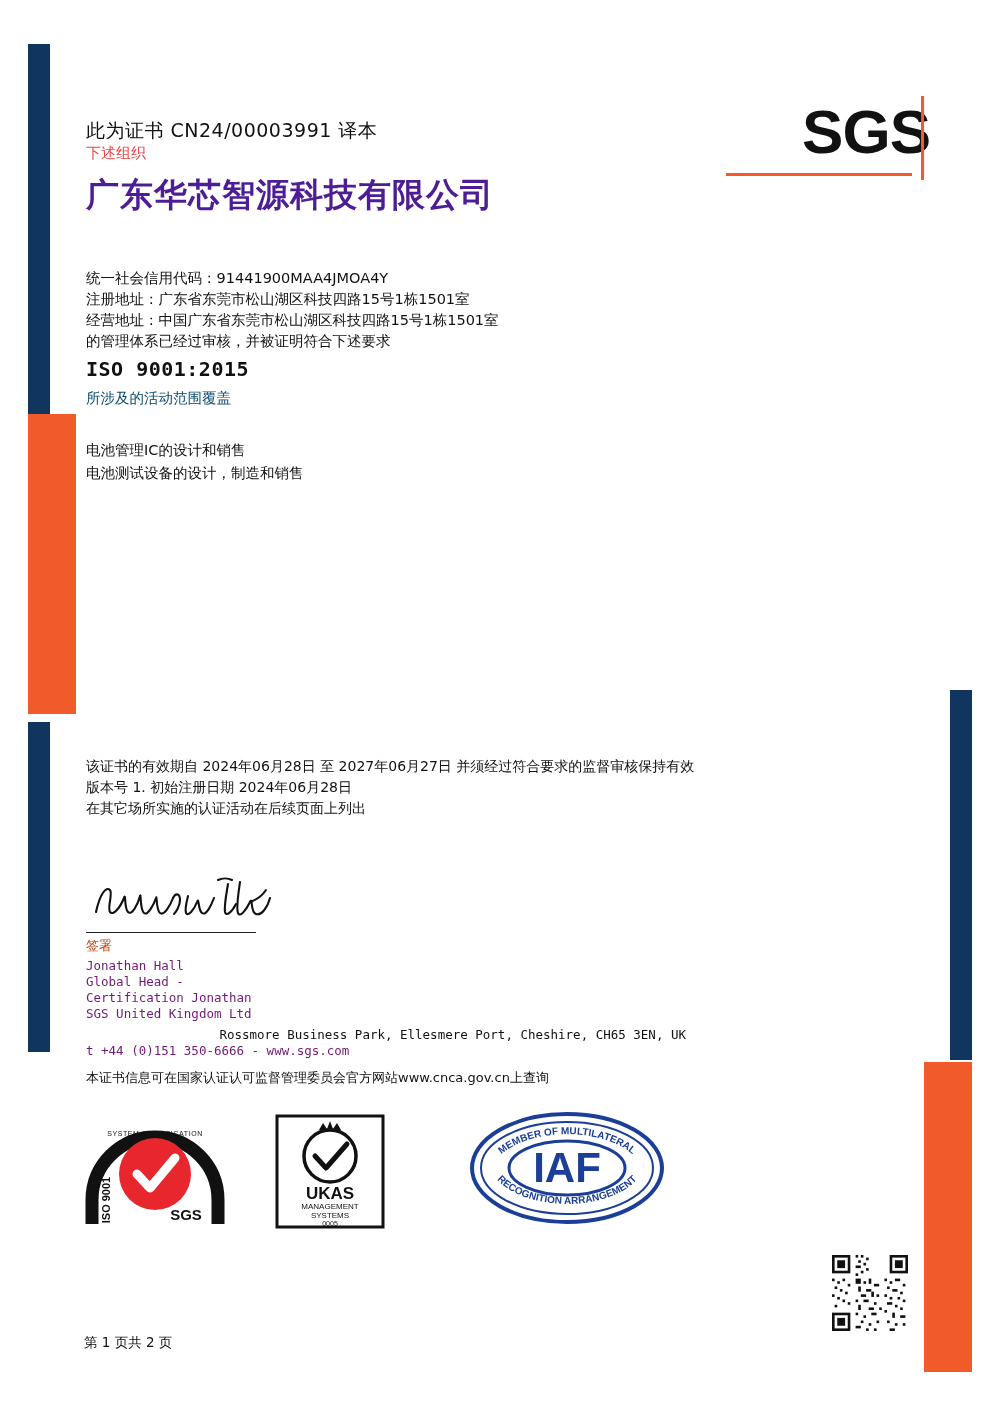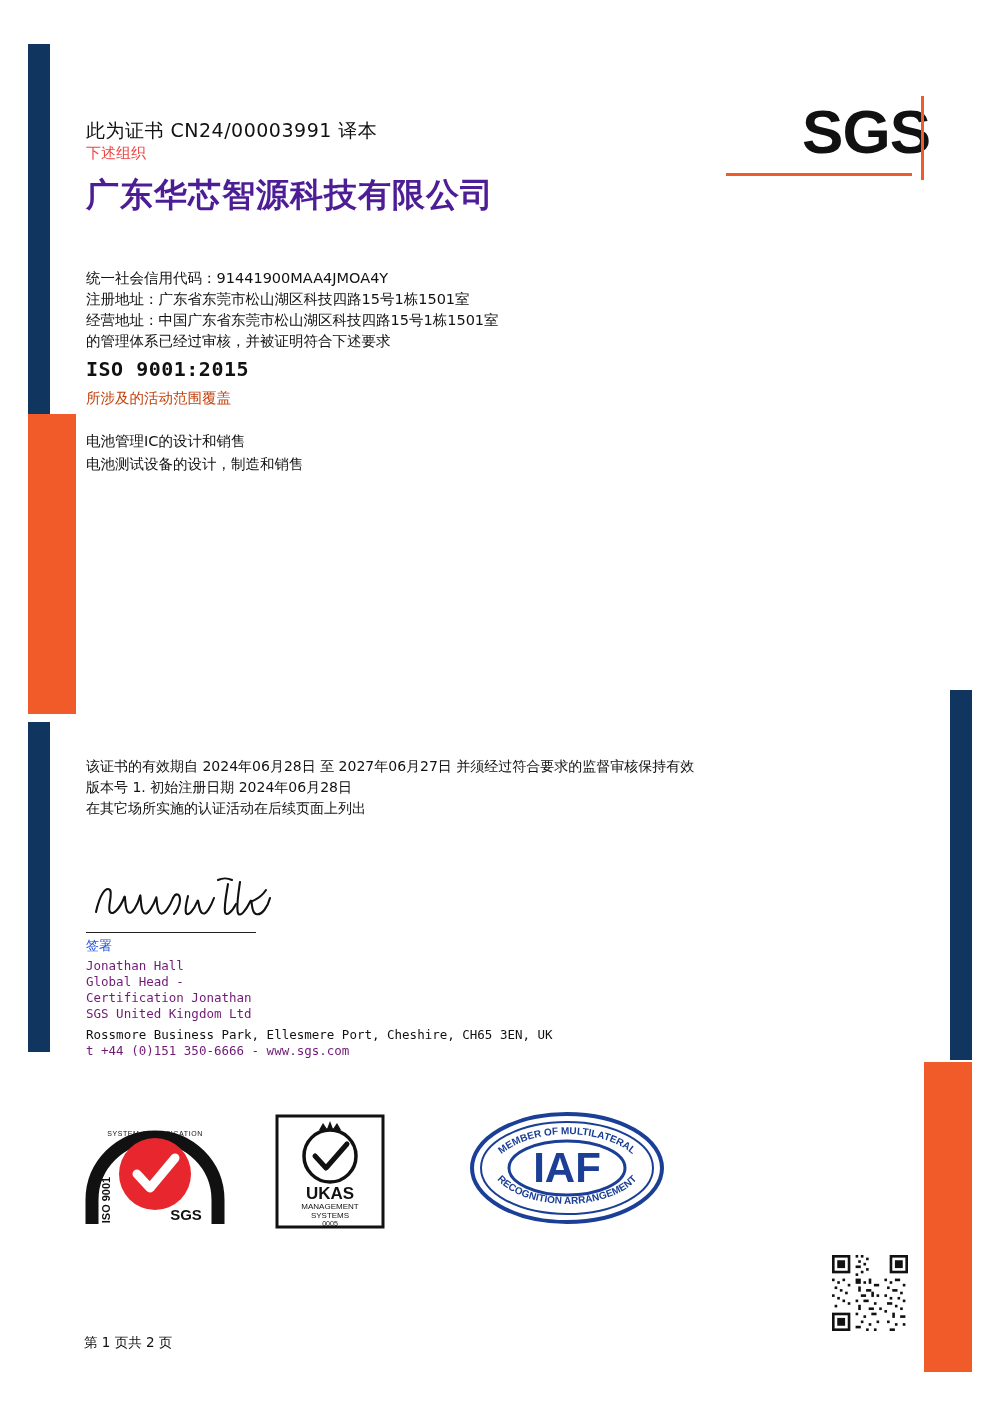"所涉及的活动范围覆盖" .scope-lead { color: #c2410c -> #0c4a6e; margin-bottom: 22px -> 31px }
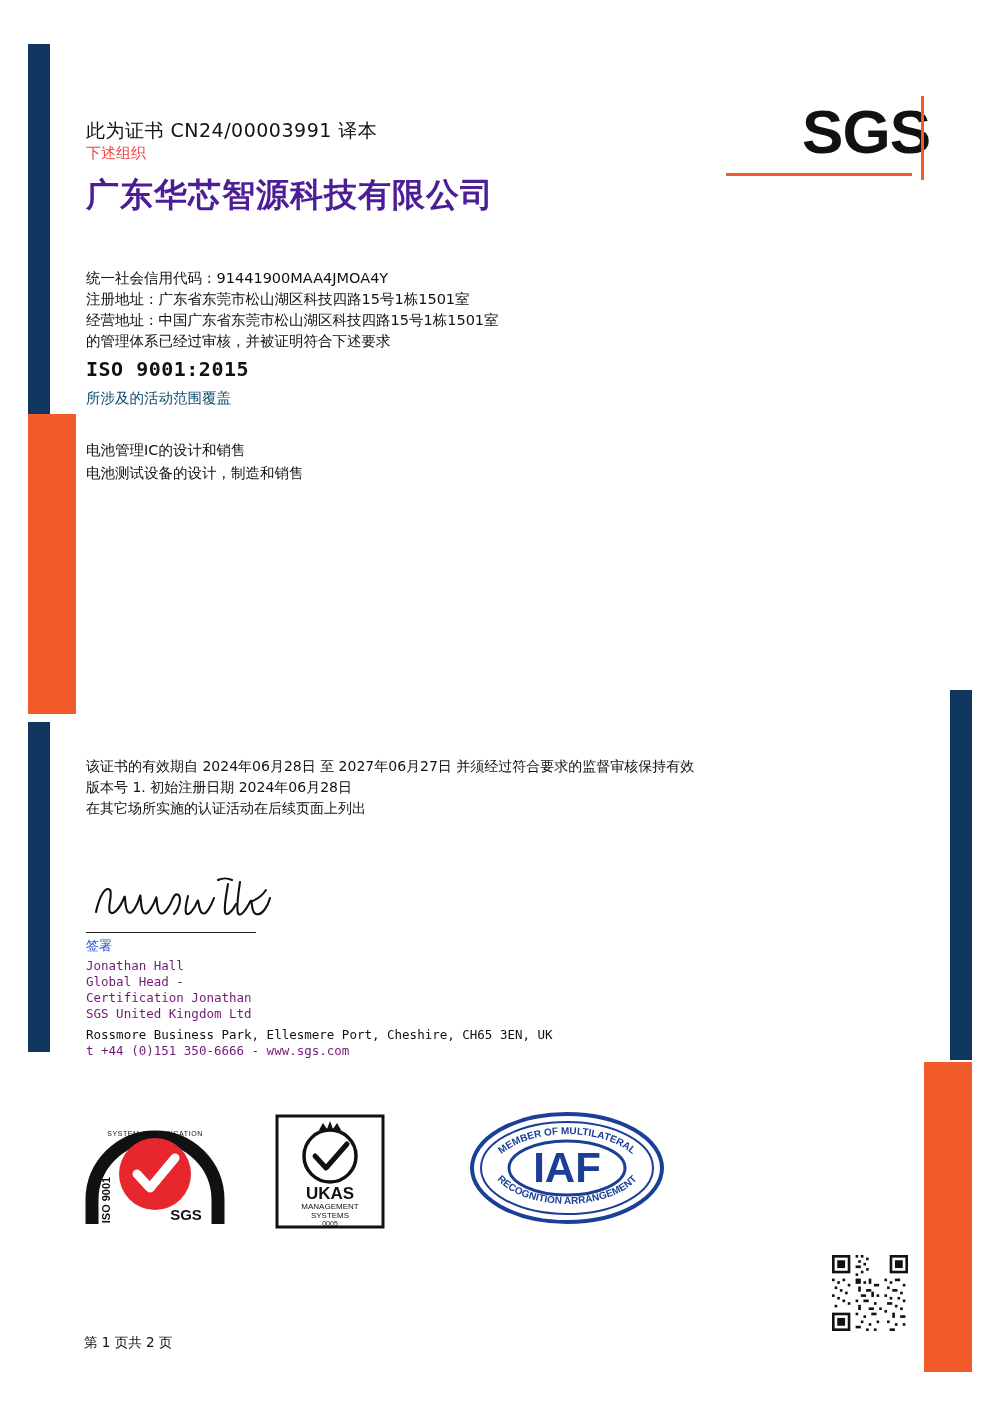"签署" .sig-label { color: #1d4ed8 -> #c2410c }
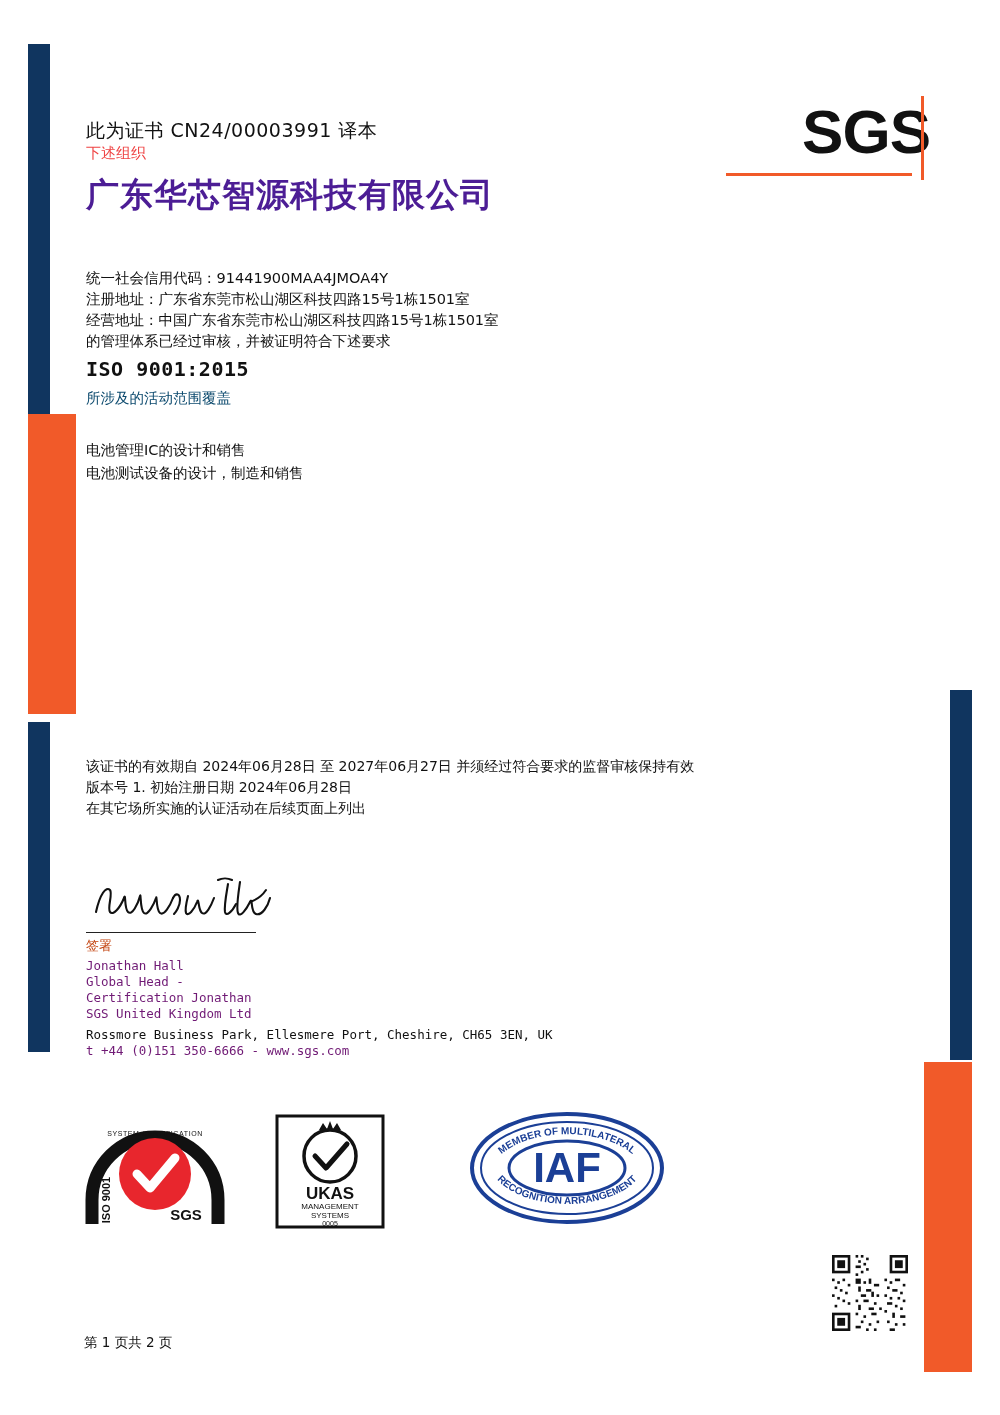"Rossmore Business Park, Ellesmere Port," .sig-contact { text-align: none -> right }
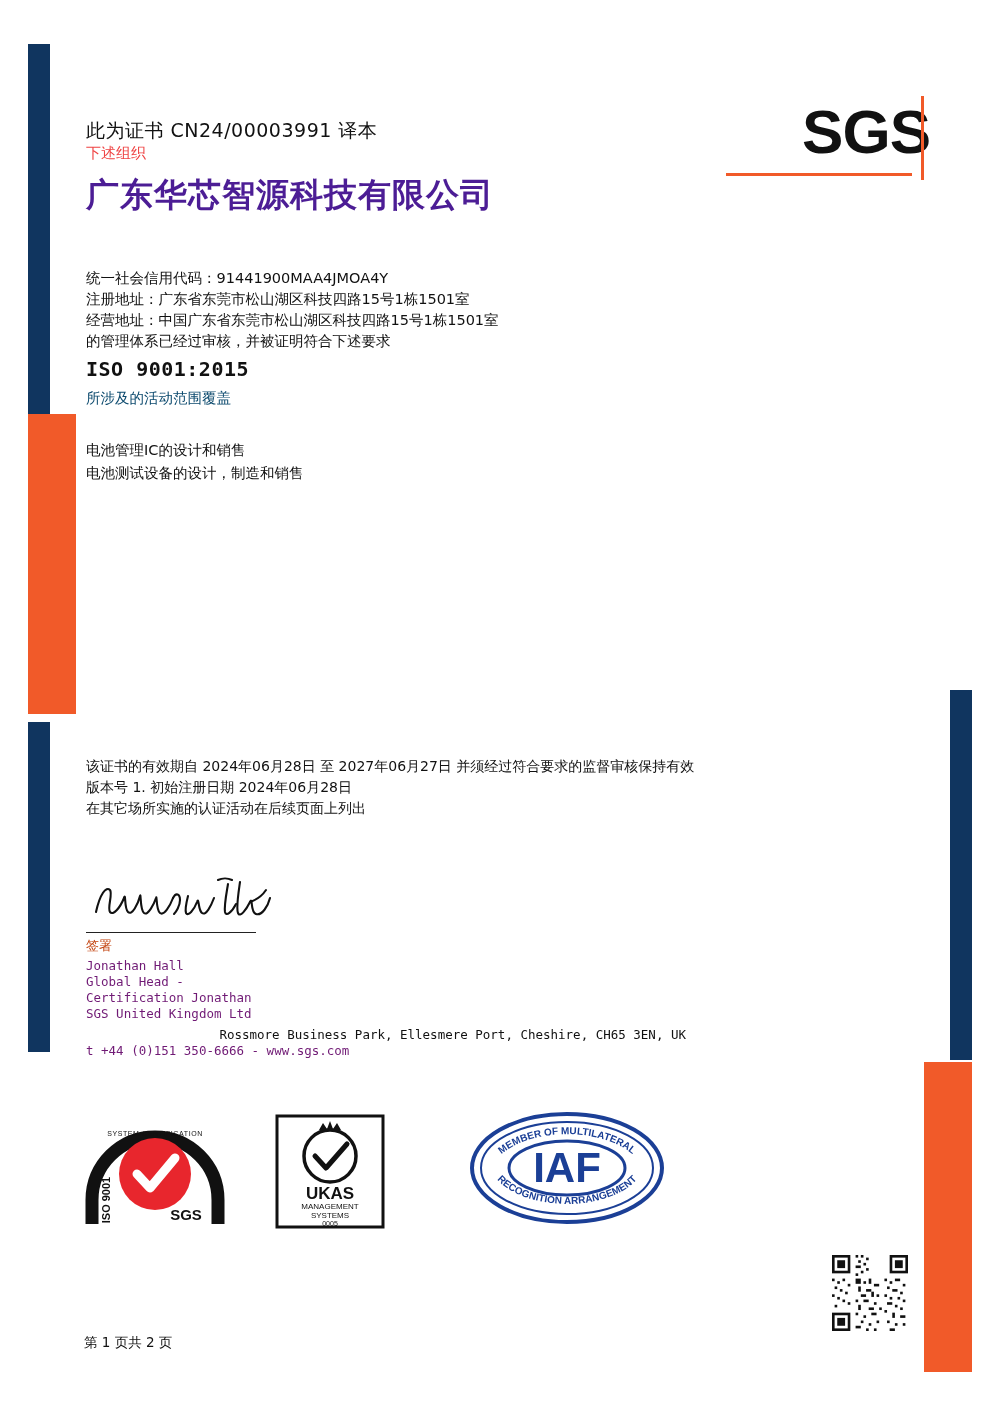"本证书信息可在国家认证认可监督管理委员会官方网站www.cnca.gov.cn上" div.cnca-note { html: none -> <div>本证书信息可在国家认证认可监督管理委员会官方网站www.cnca.gov.cn上查询</div> }
